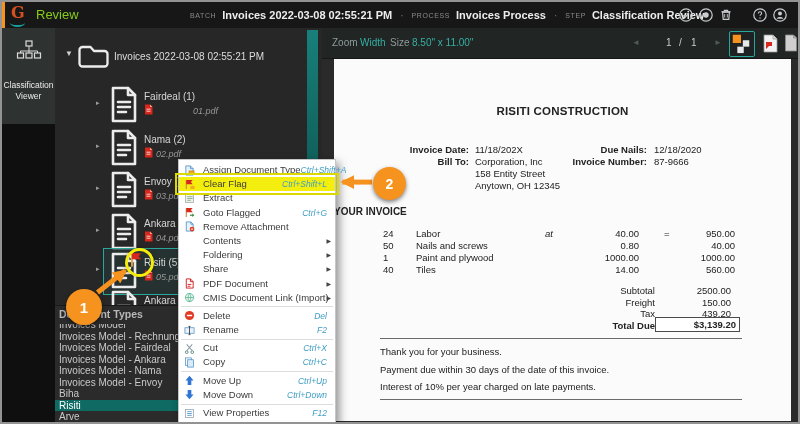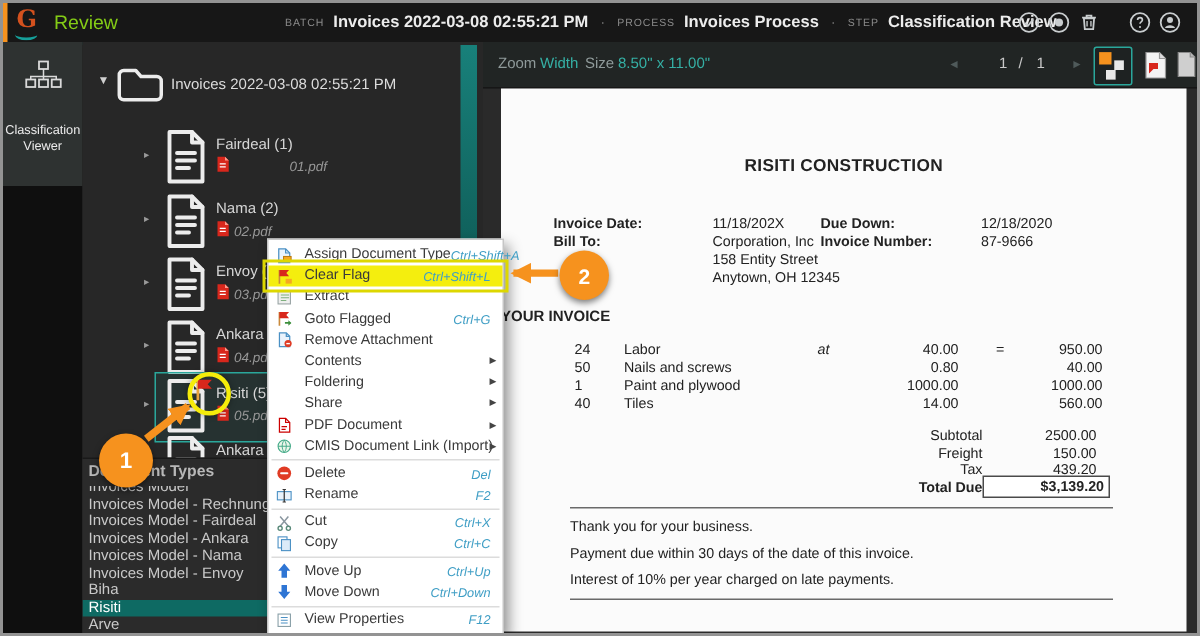"Invoice Date:" .lblr { text-align: left -> right }
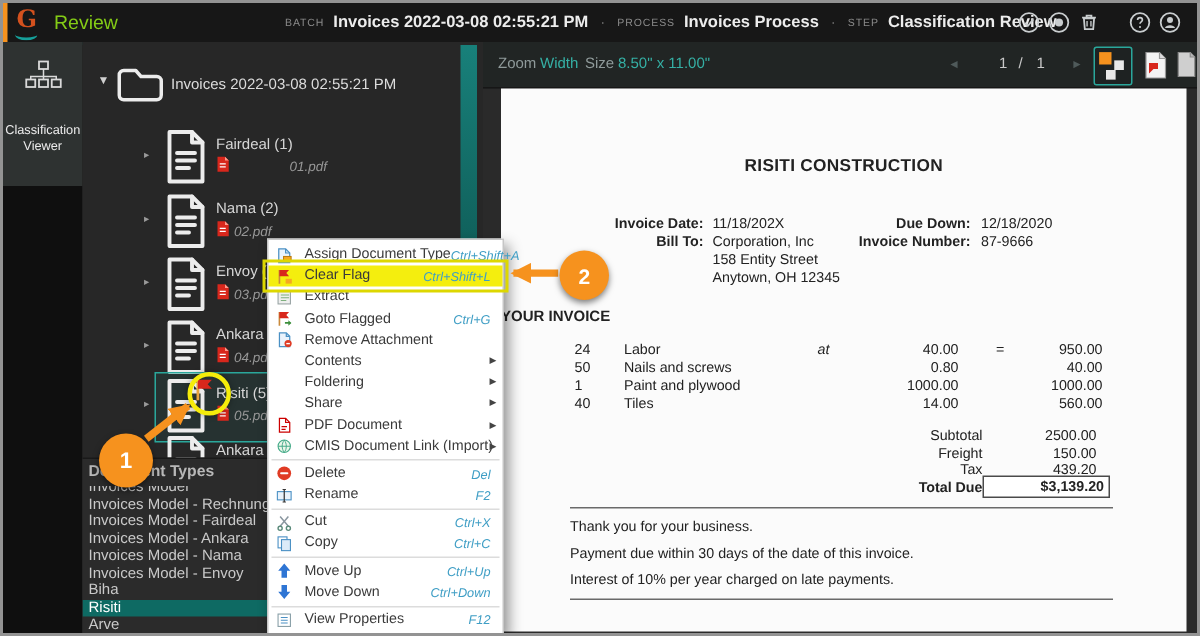"Due Down:" span.inv-abs { text: Down -> Nails }
